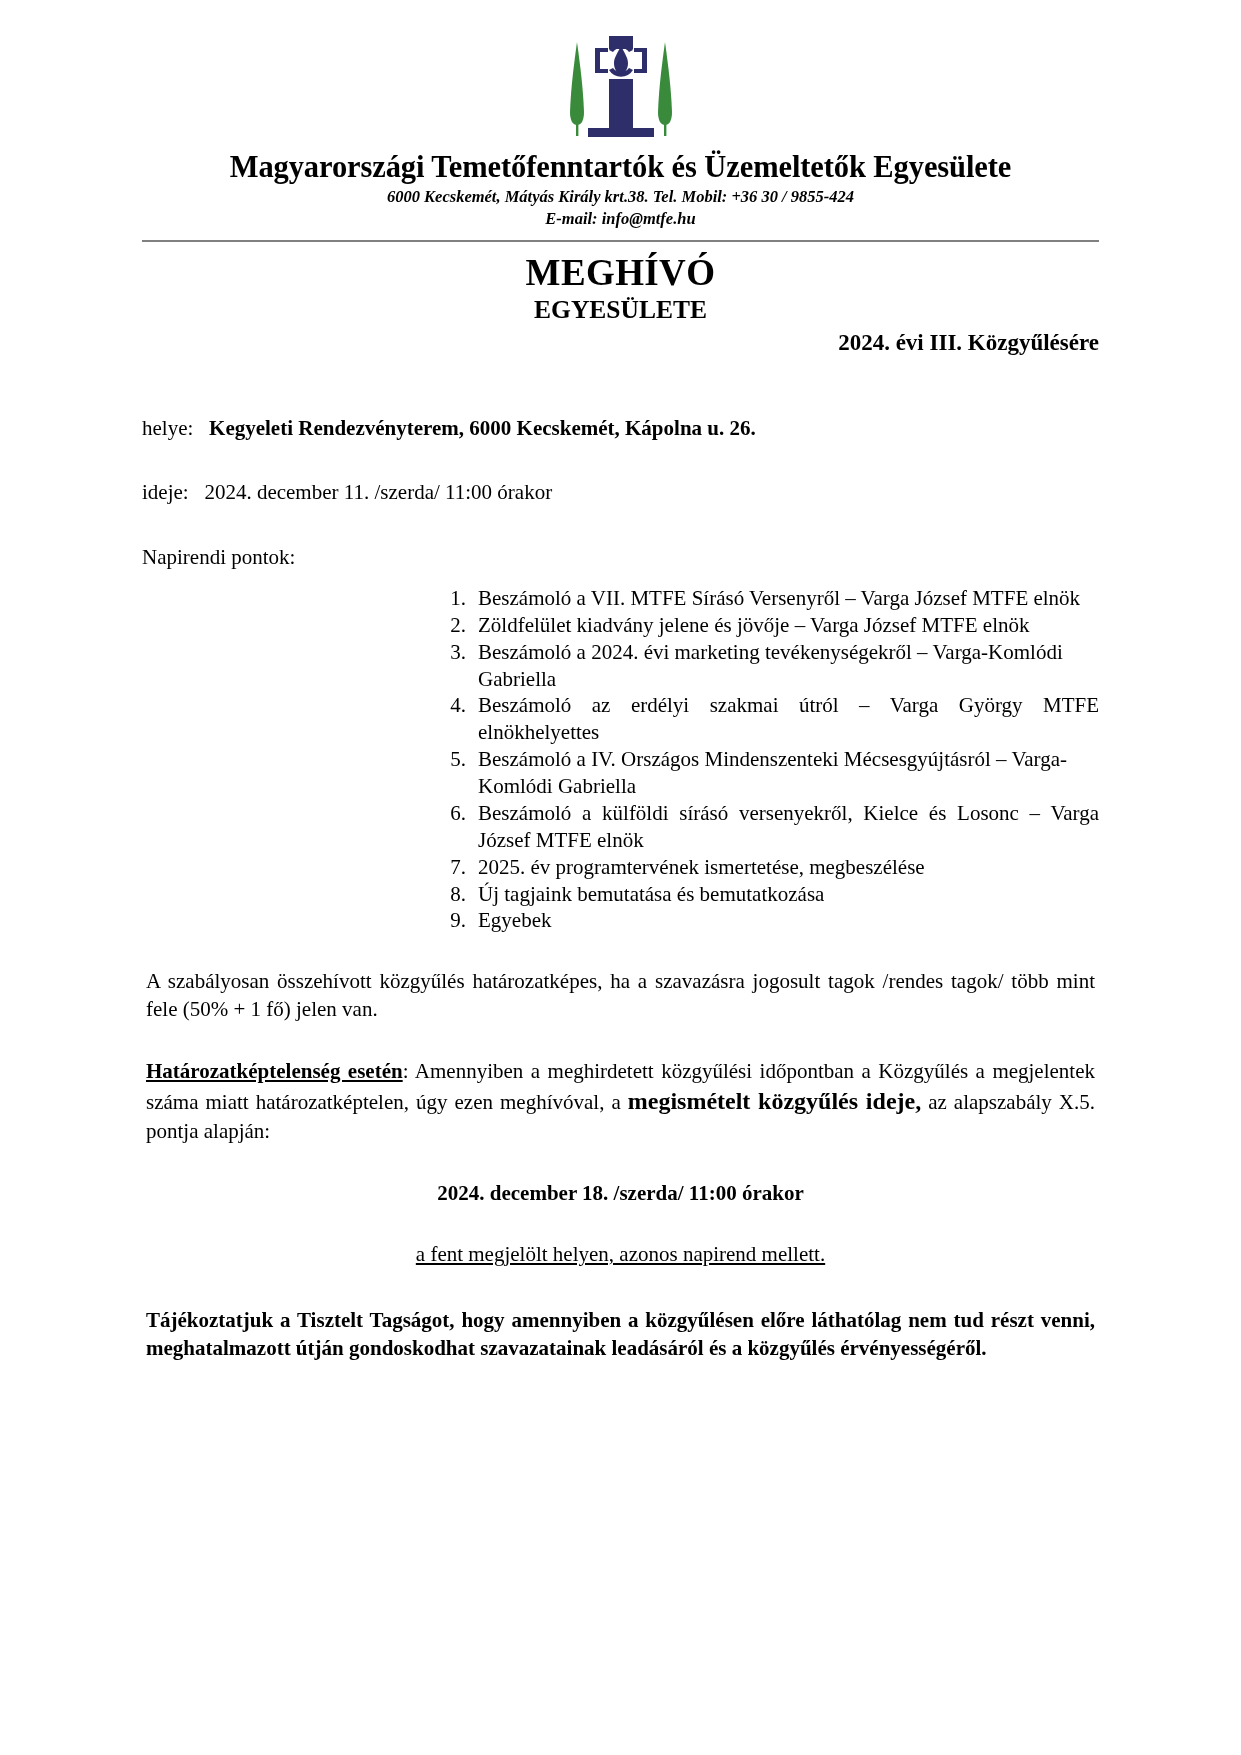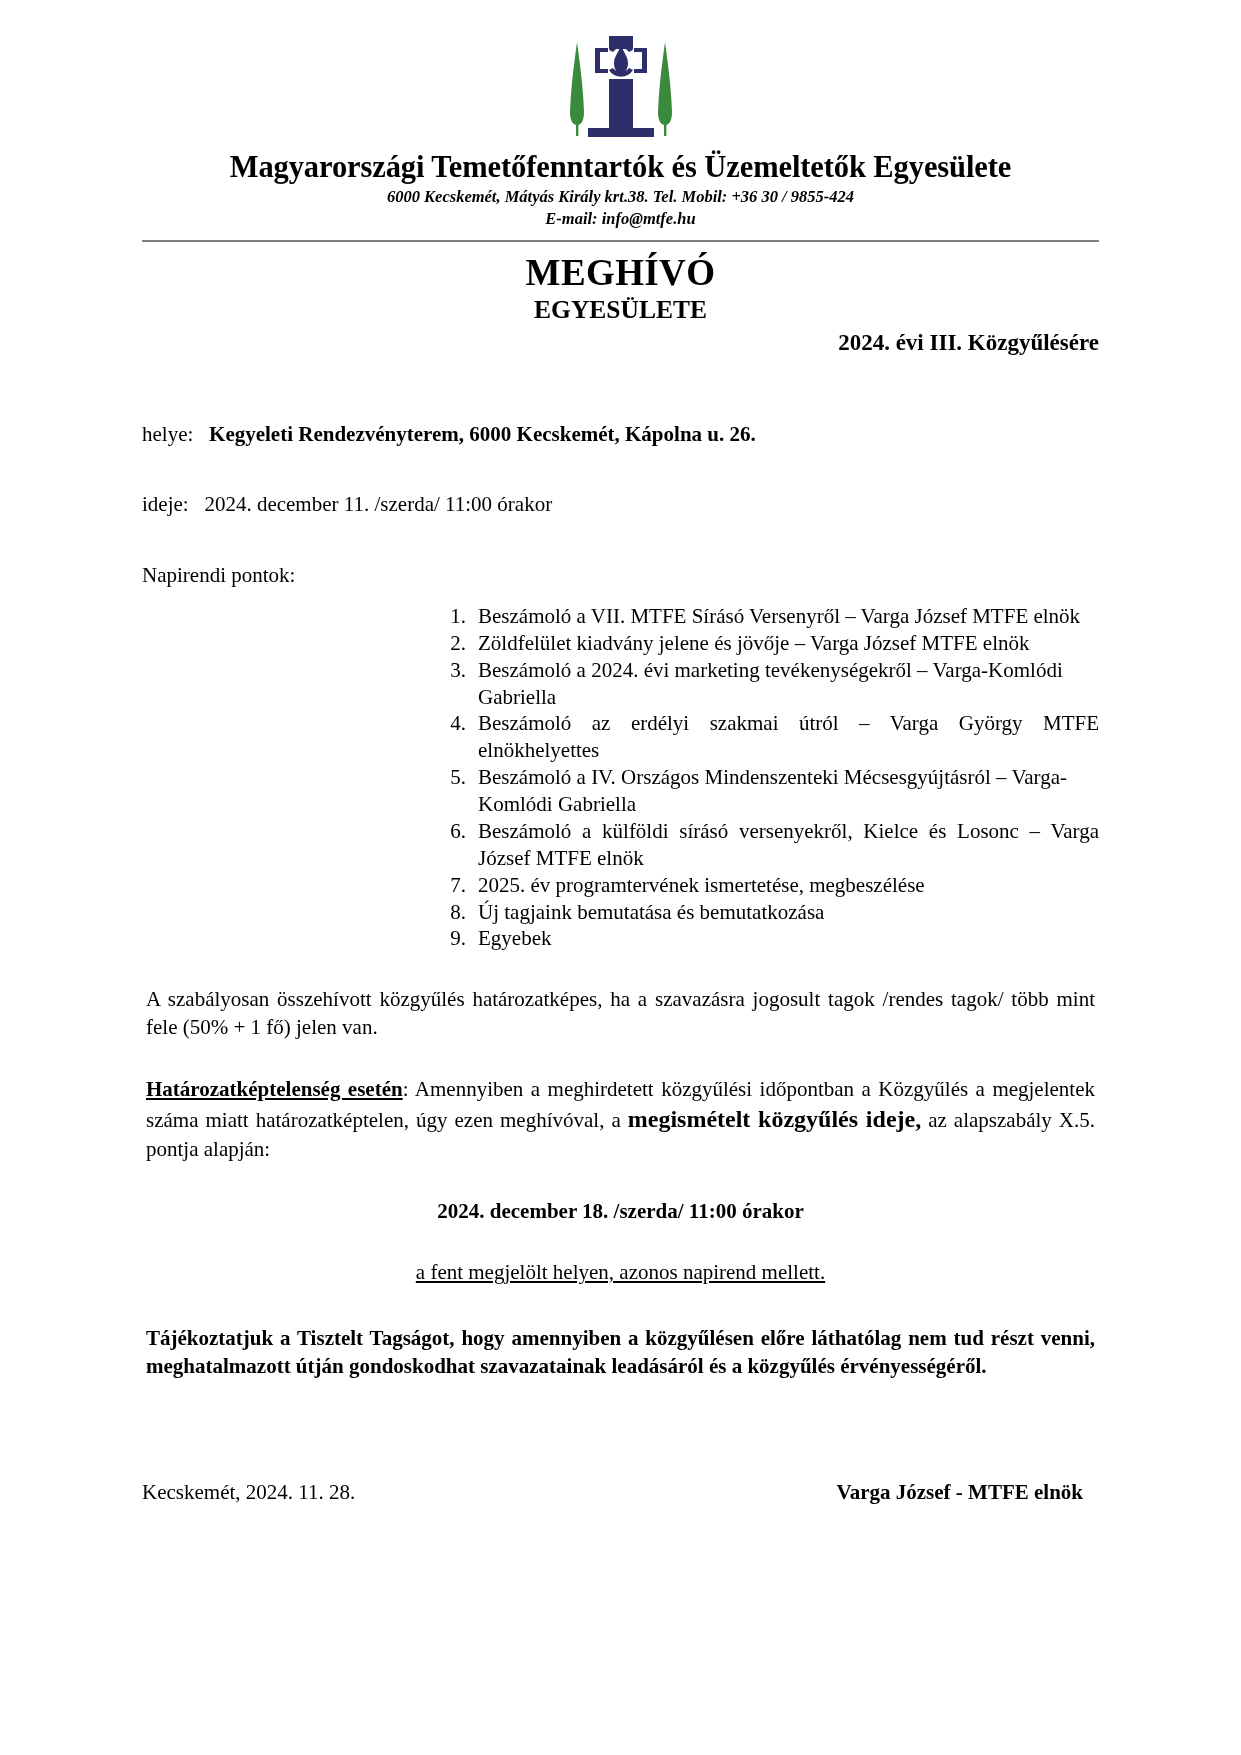"helye: Kegyeleti Rendezvényterem, 6000" .kv-line { margin-top: 16px -> 10px }
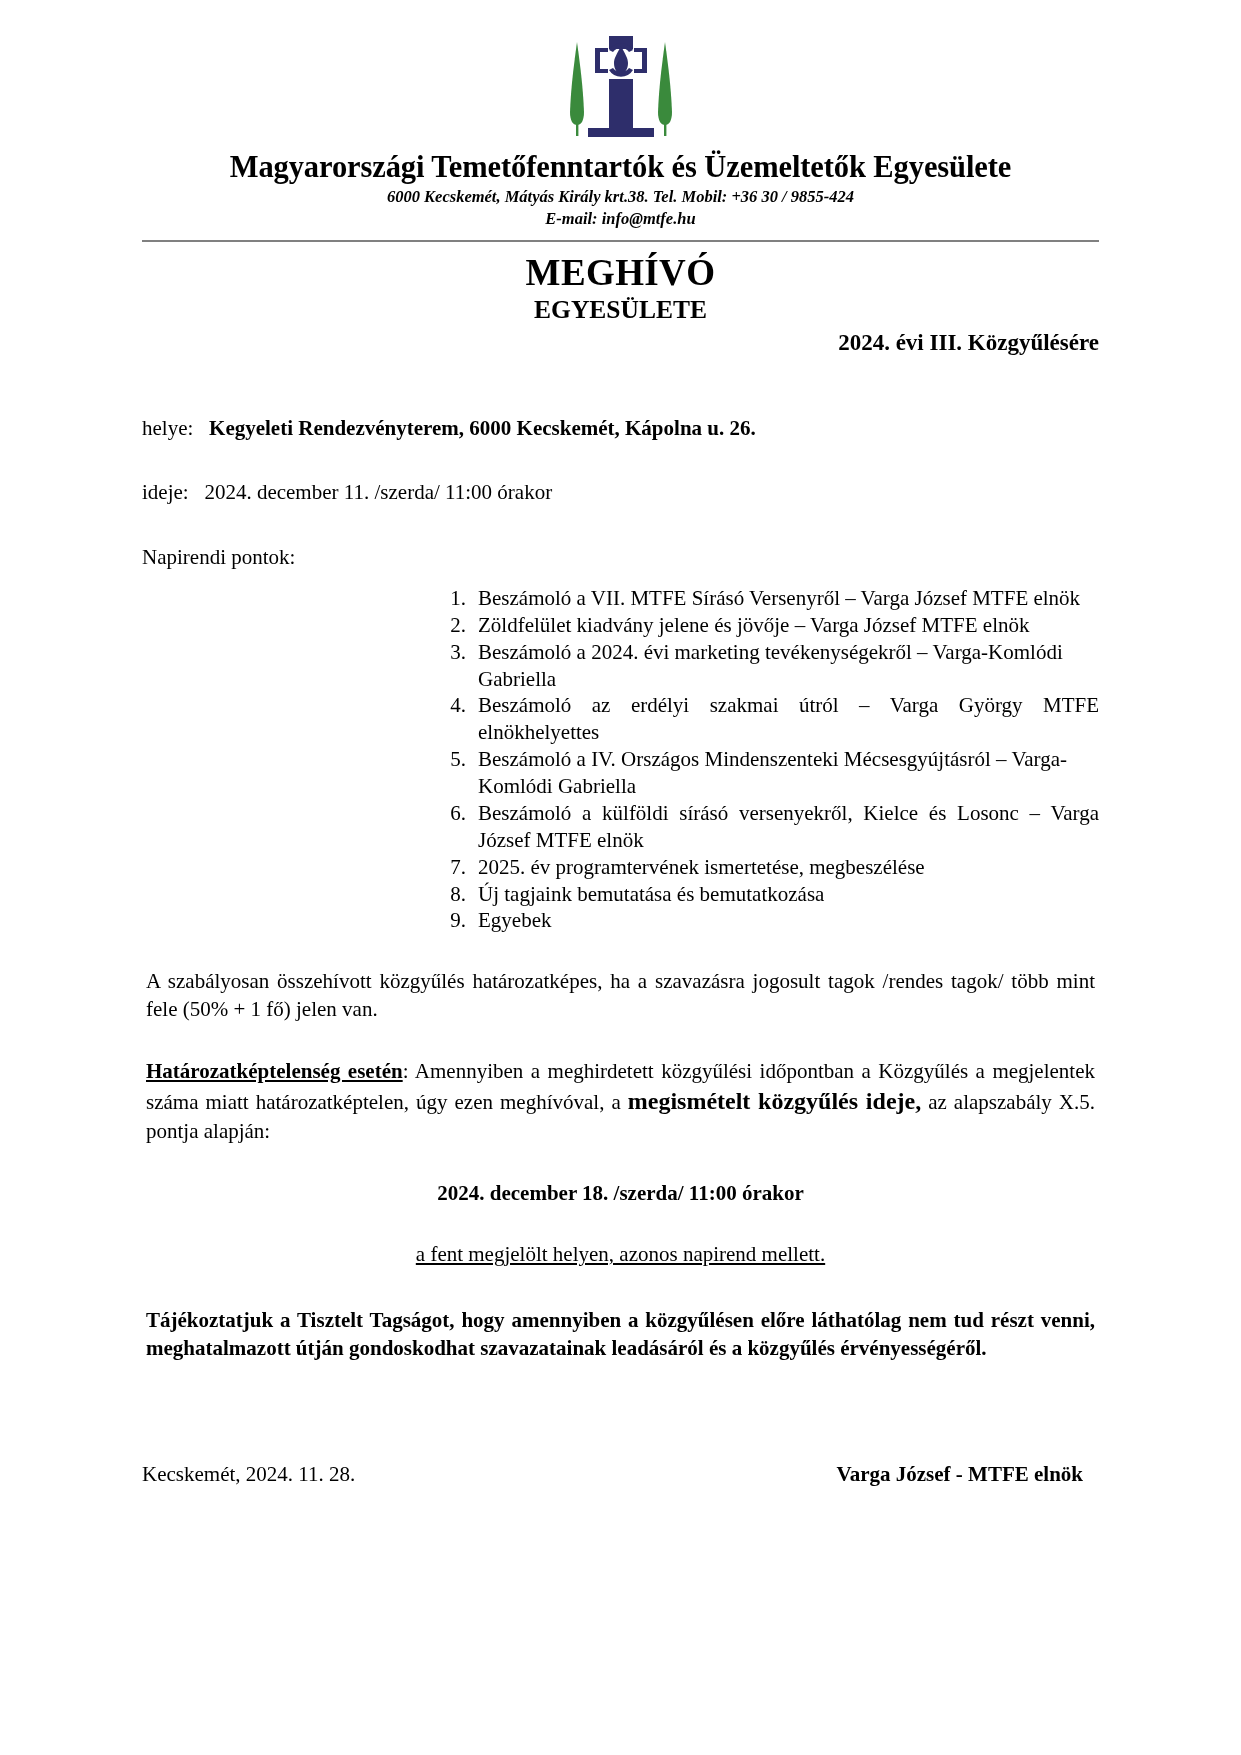"Kecskemét, 2024. 11. 28." div.sign-row { html: <div> <span>Kecskemét, 2024. 11. 28.</span> <span>Varga József - MTFE elnök</span> </div> -> none }
